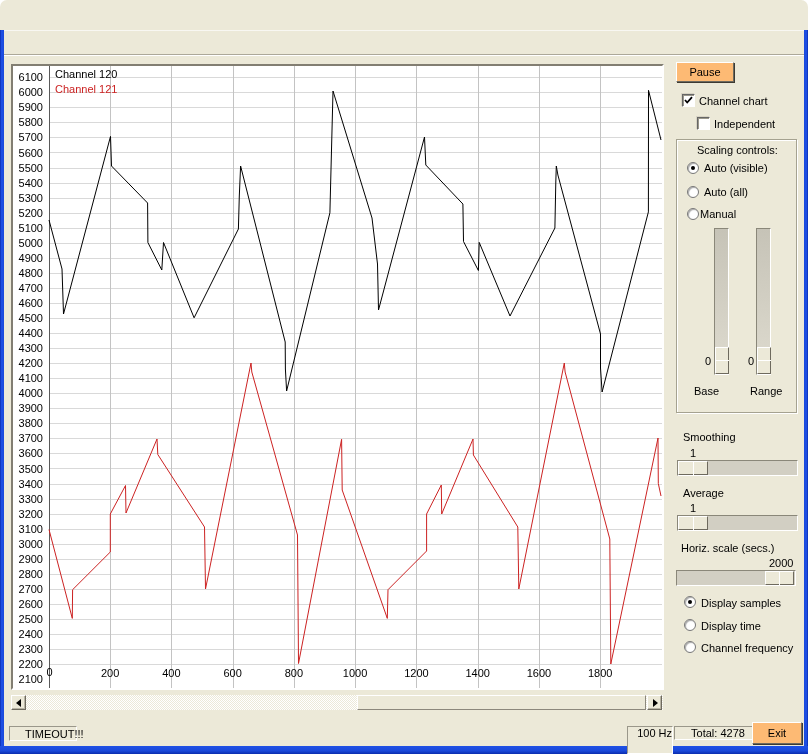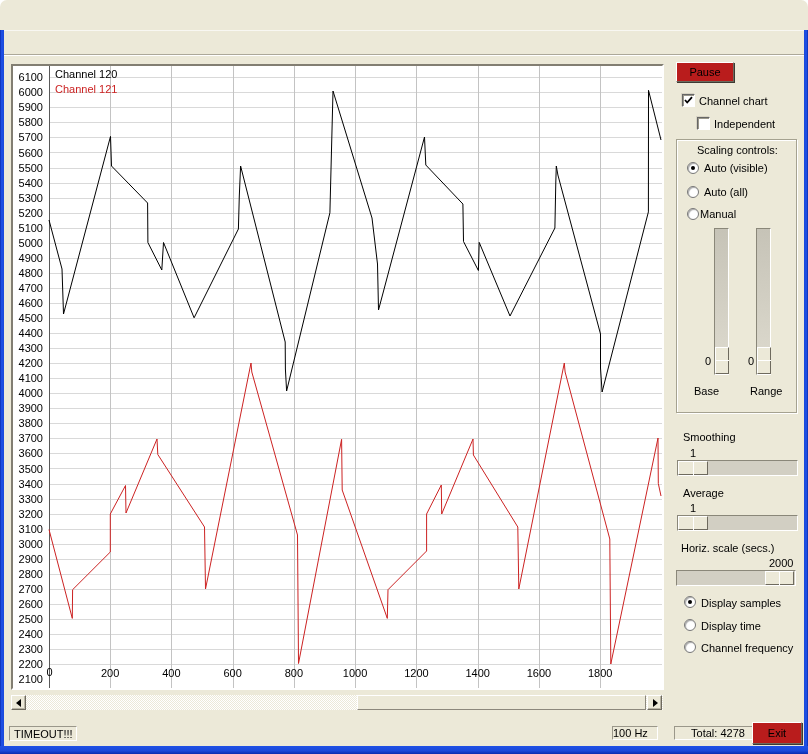"Pause" .btn { background: #b91c1c -> #fdba74 }
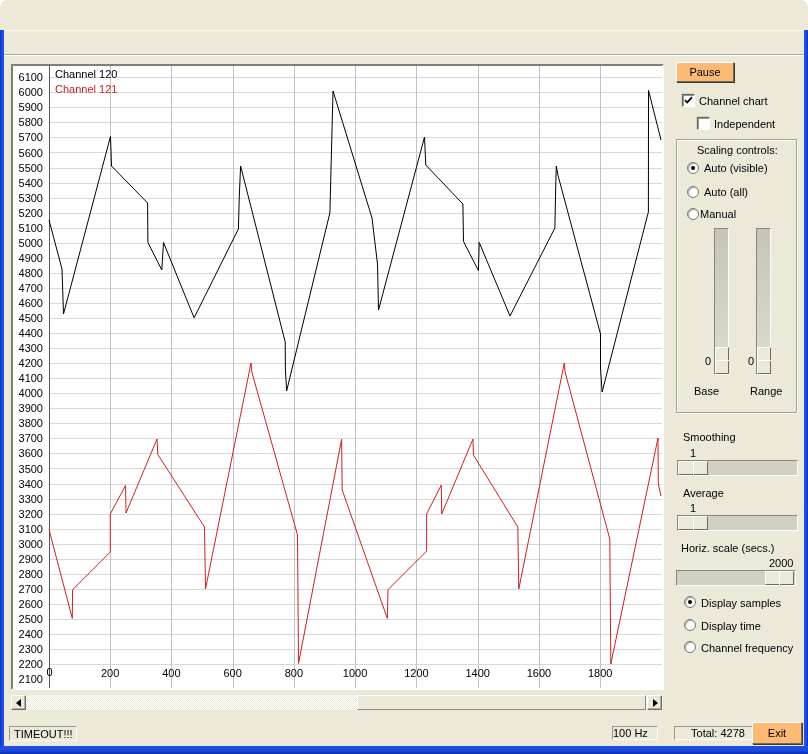"TIMEOUT!!!" div.statusbox { padding-left: 4px -> 15px }
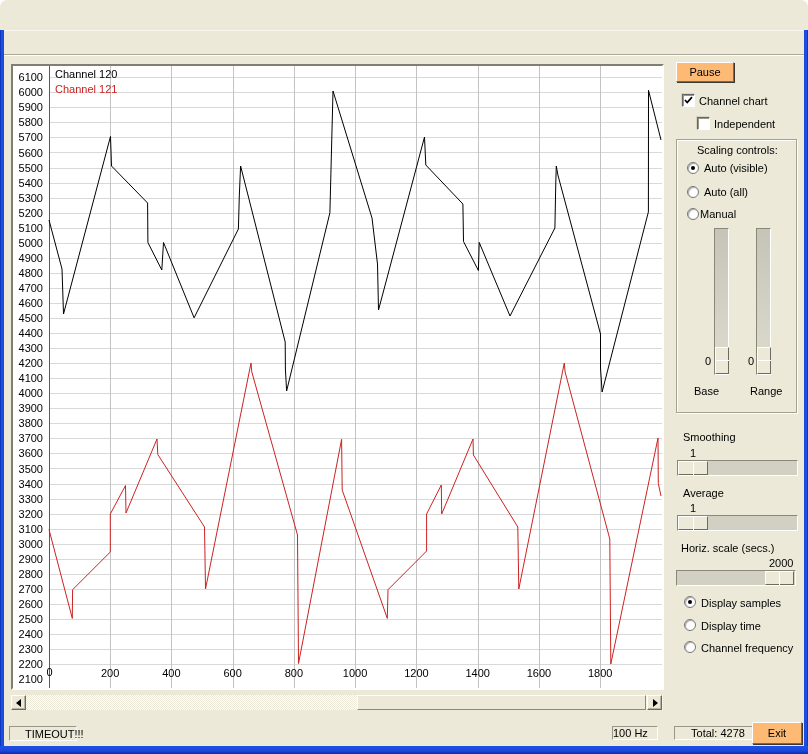"100 Hz" div.statusbox { height: 14px -> 28px; left: 612px -> 627px; text-align: left -> right }
